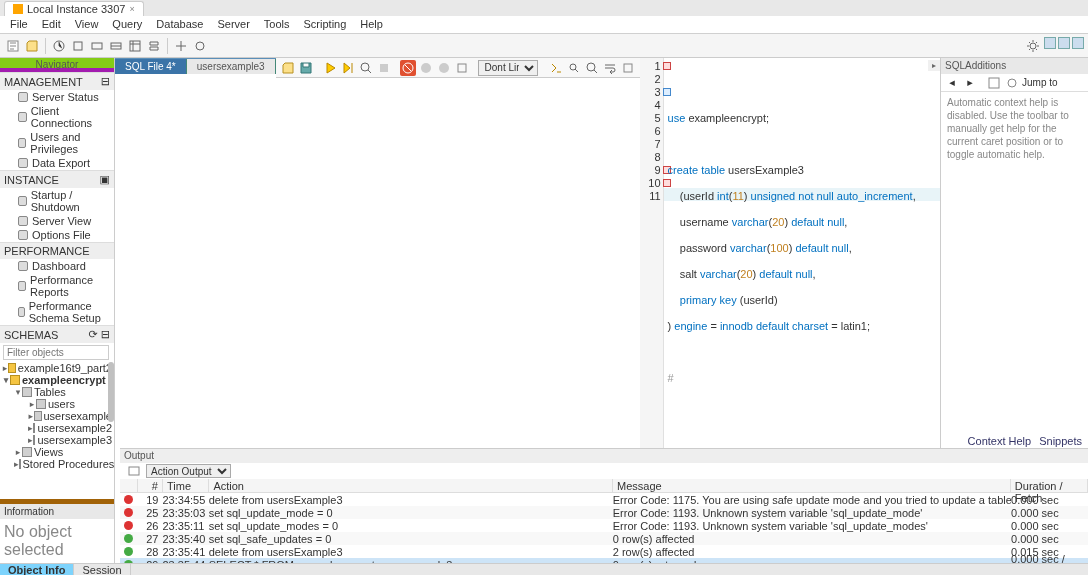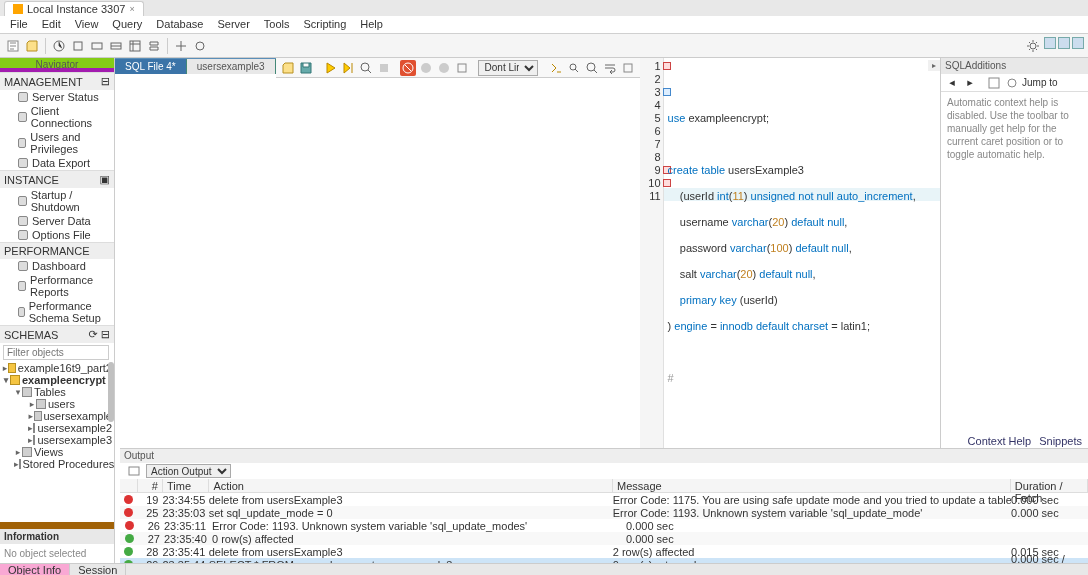"Server Data" span { text: Data -> View }
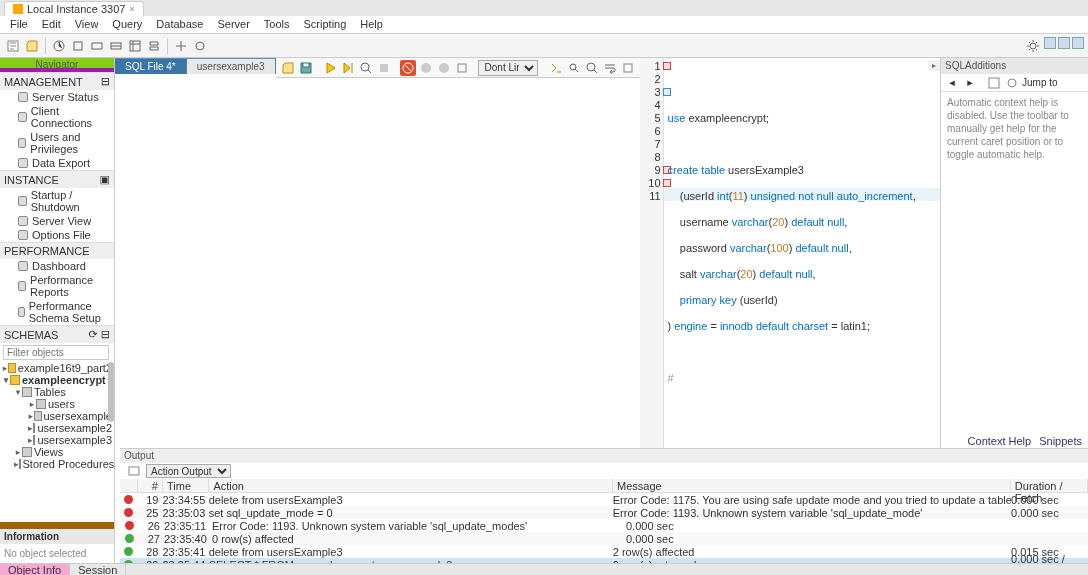"Information" .sb-info { border-top: 7px solid #a16207 -> 5px solid #a16207; font-weight: bold -> none }
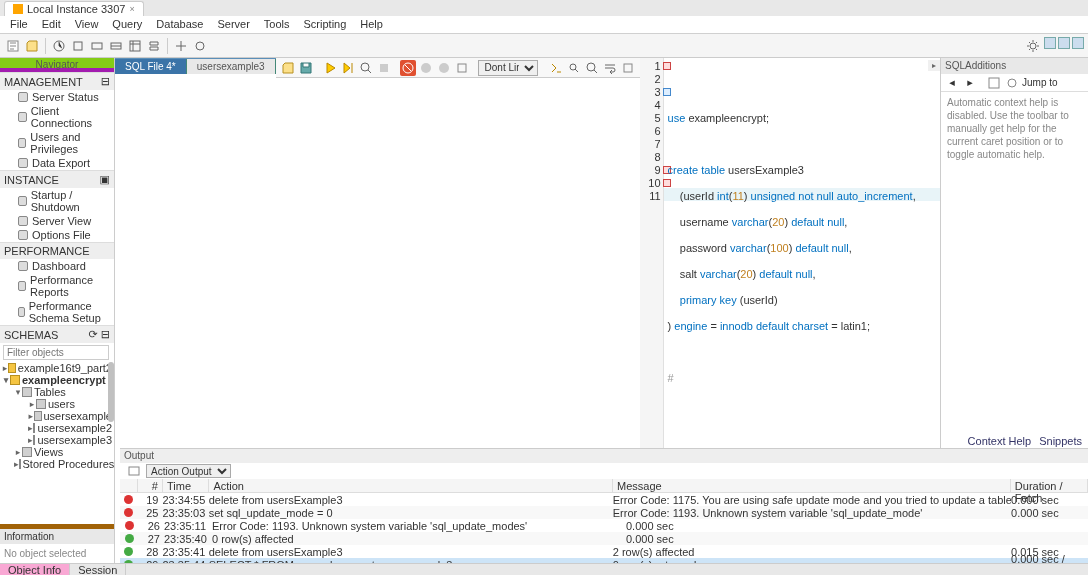"No object selected" .sb-noobj { font-size: 10px -> 16px }
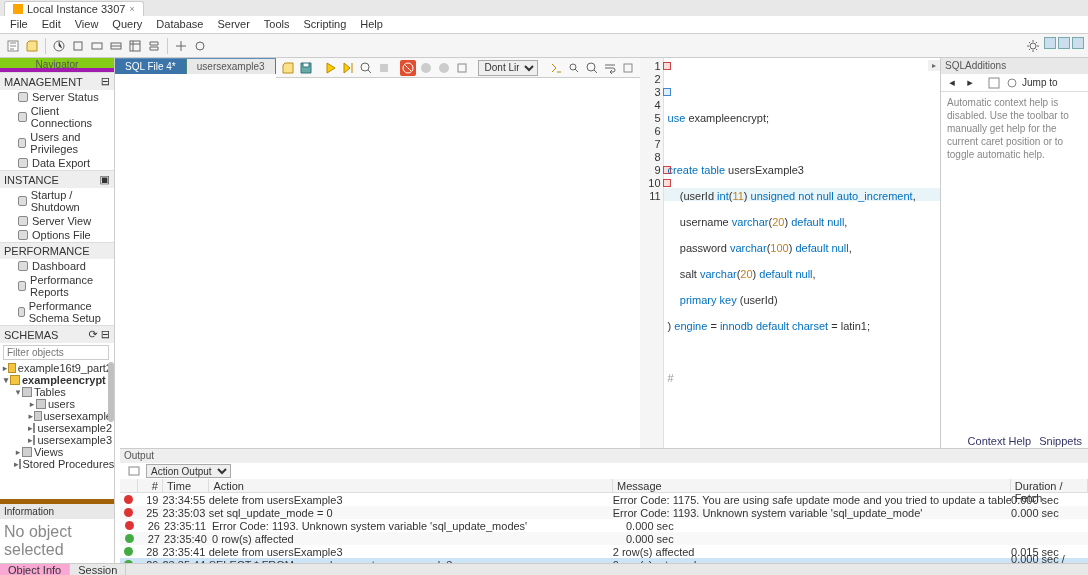"set sql_update_modes = 0" div.oc-action { html: none -> <div>set sql_update_modes = 0</div> }
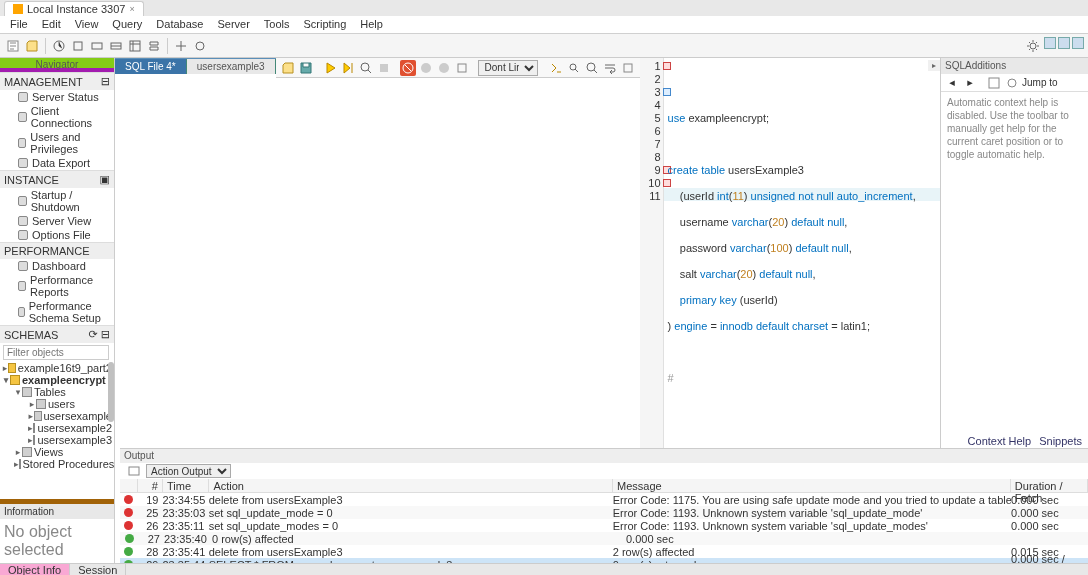"set sql_safe_updates = 0" div.oc-action { html: none -> <div>set sql_safe_updates = 0</div> }
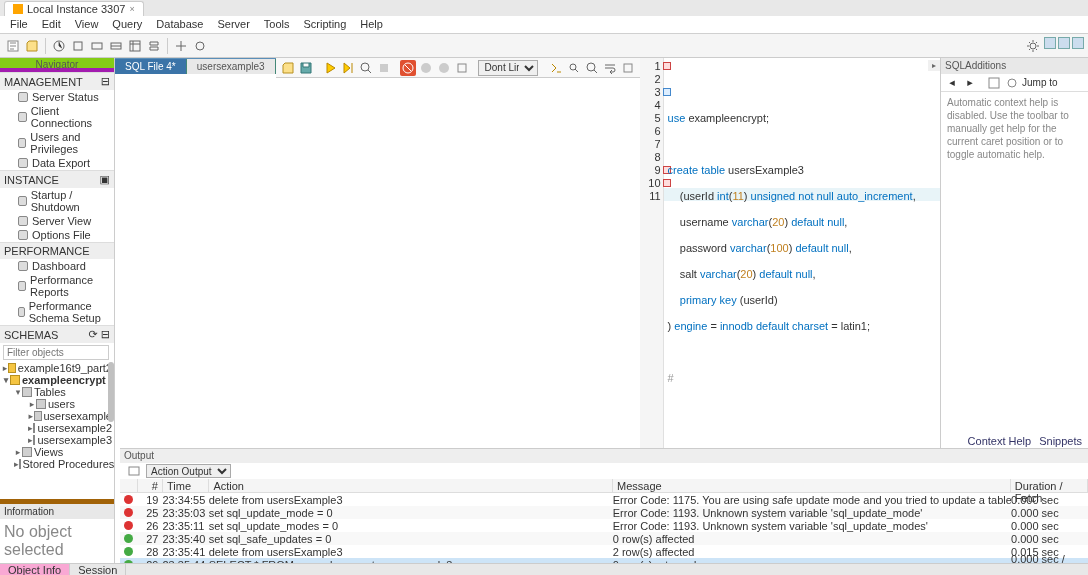"Object Info" .statusbar span.active { background: #f9a8d4 -> #7dd3fc; font-weight: none -> bold }
